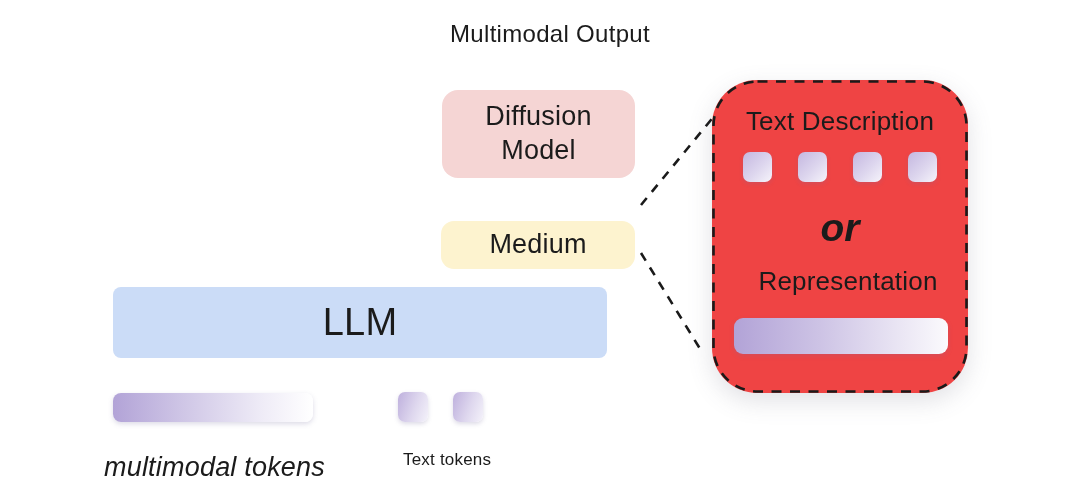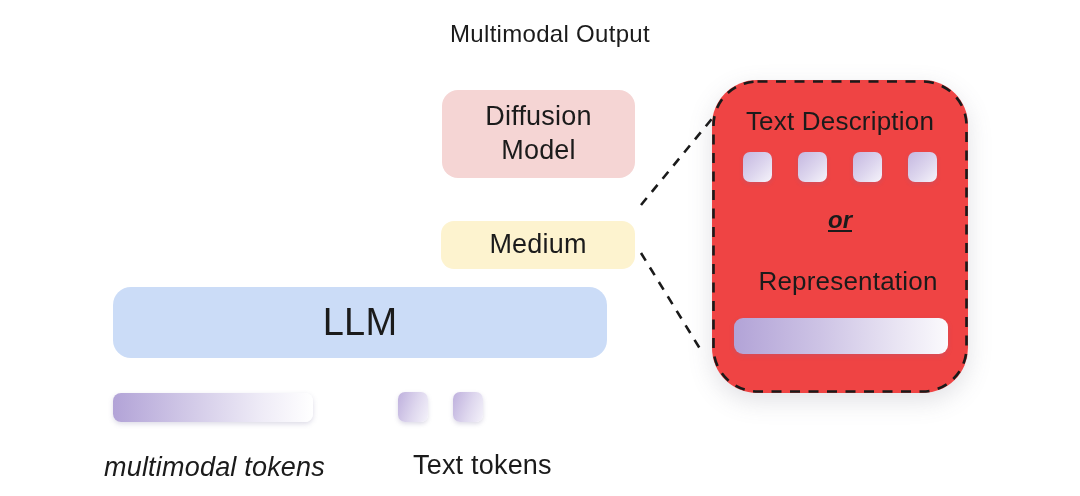"or" #callout-or { font-size: 24px -> 39px; text-decoration: underline -> none }
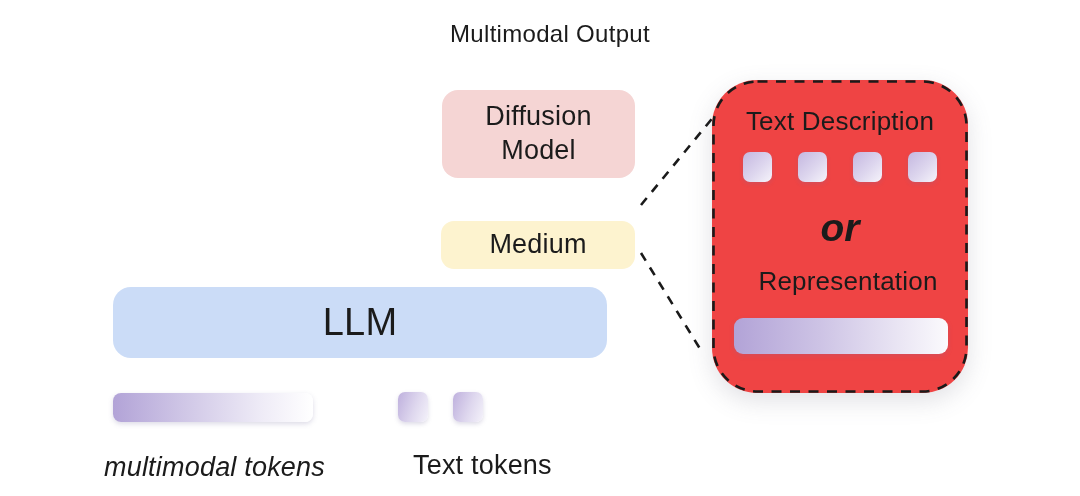"LLM" #llm-box { border-radius: 18px -> 8px }
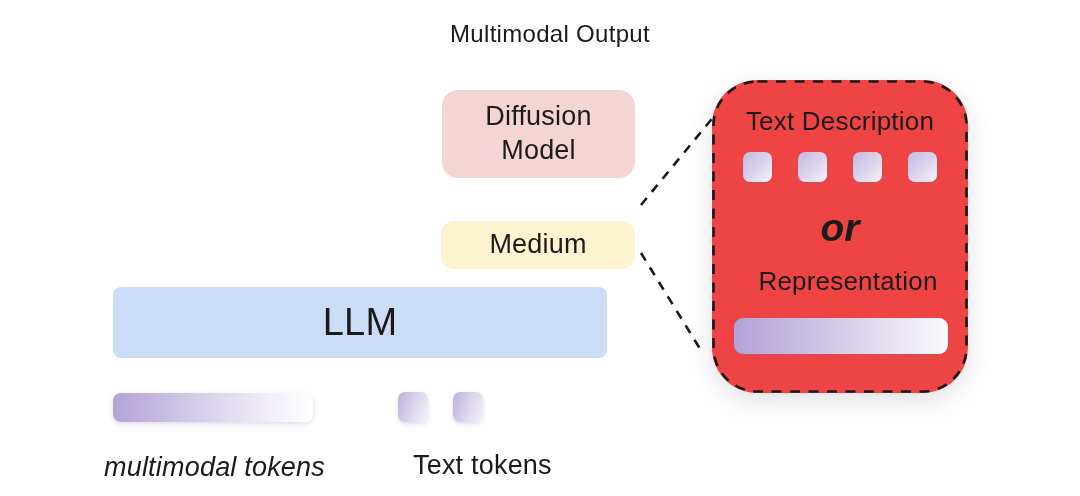"Text tokens" #text-tokens-label { font-size: 27px -> 17px; left: 413px -> 403px }
